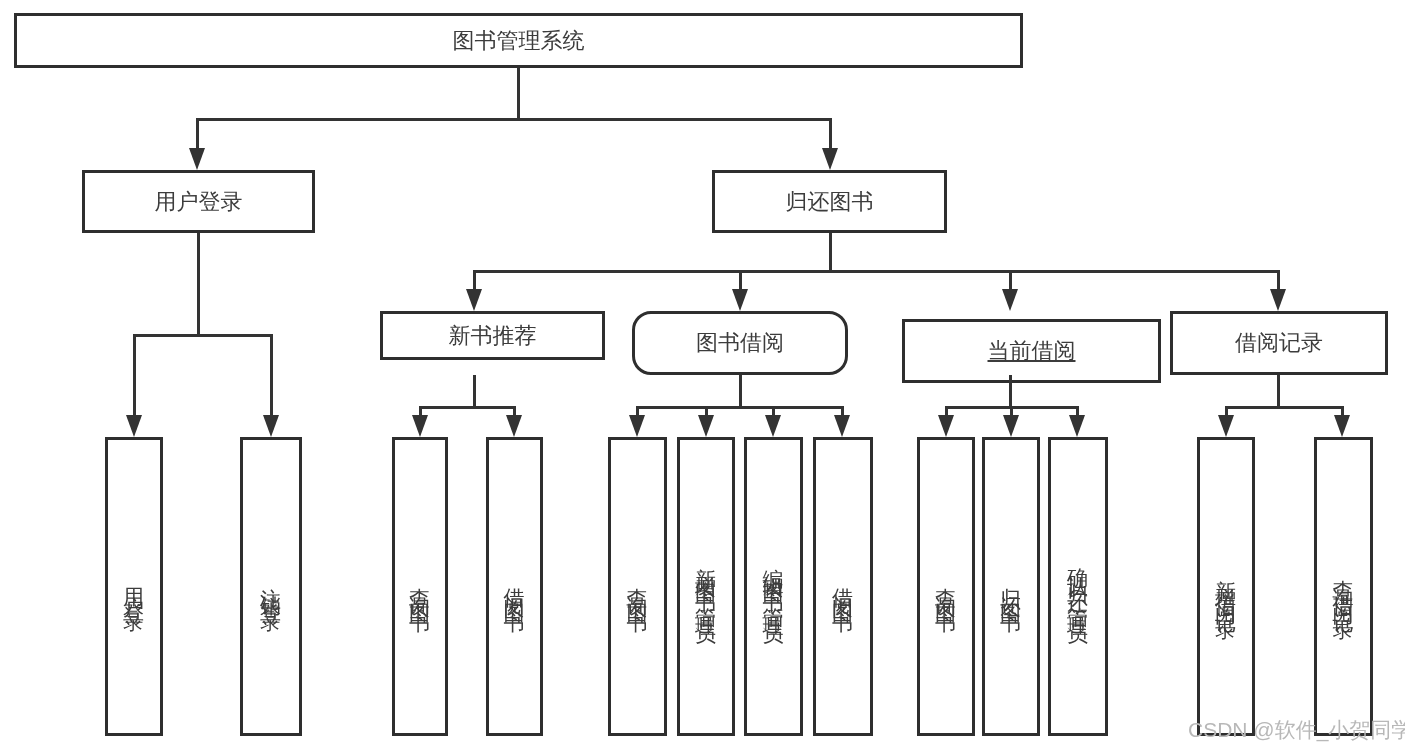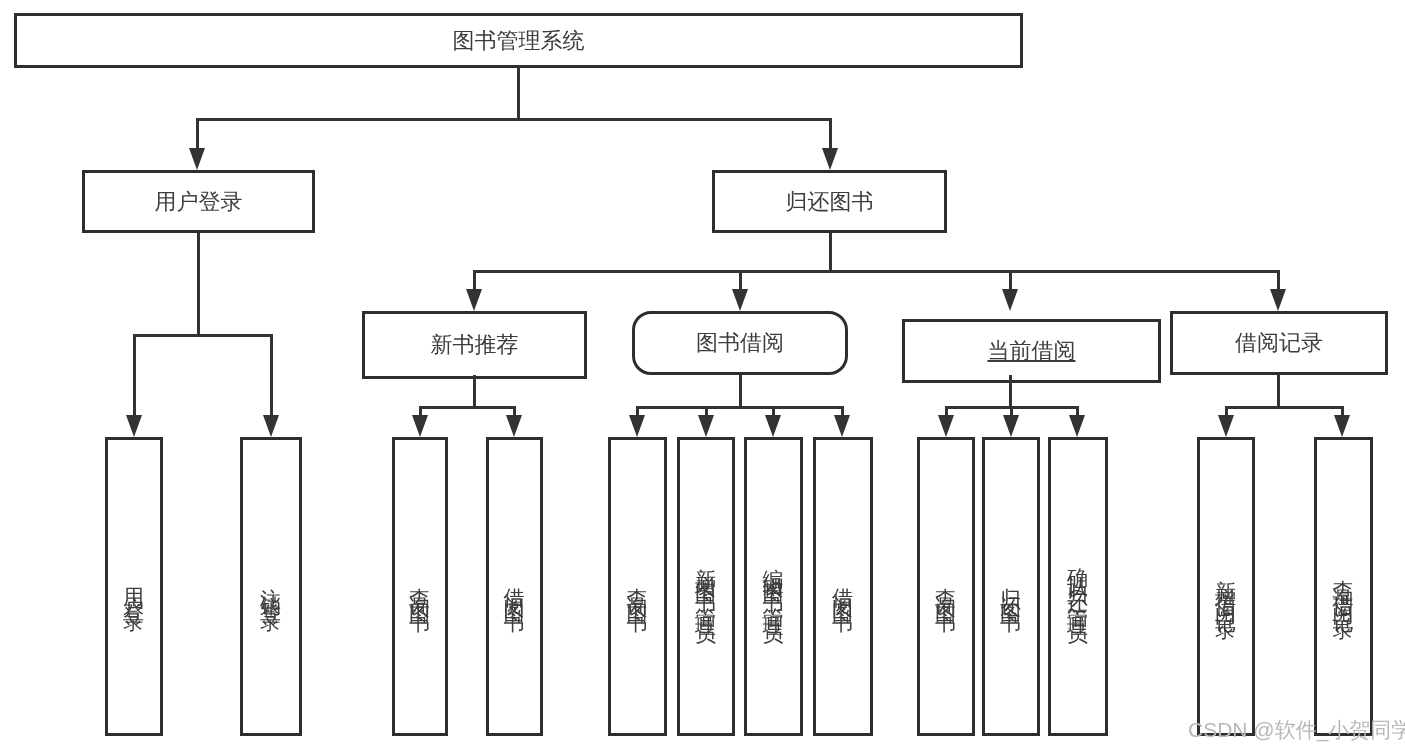"新书推荐" div.node { height: 68px -> 49px; left: 362px -> 380px }
